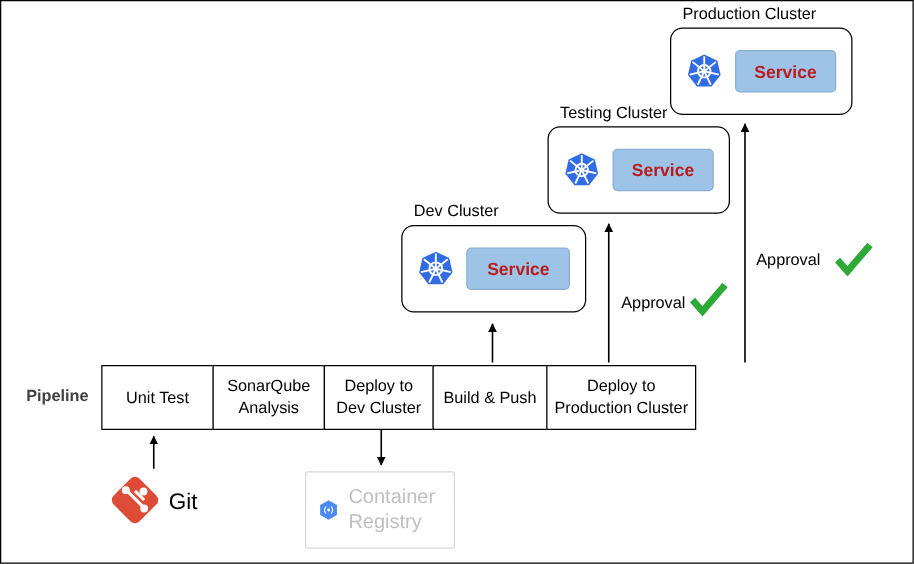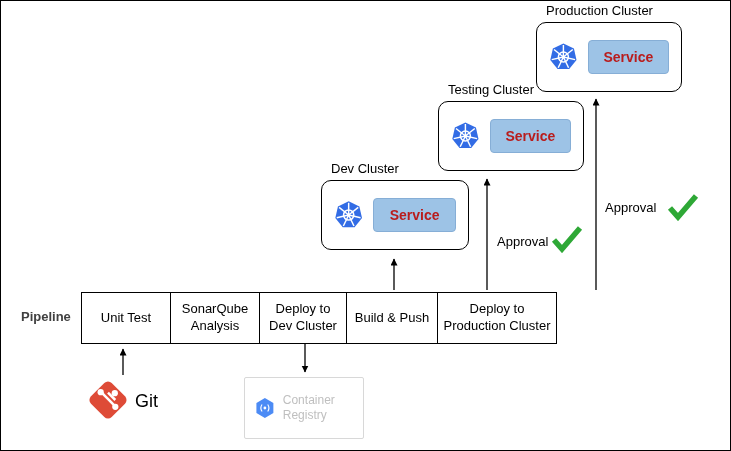"Container Registry" .registry-text { font-size: 12px -> 16px }
